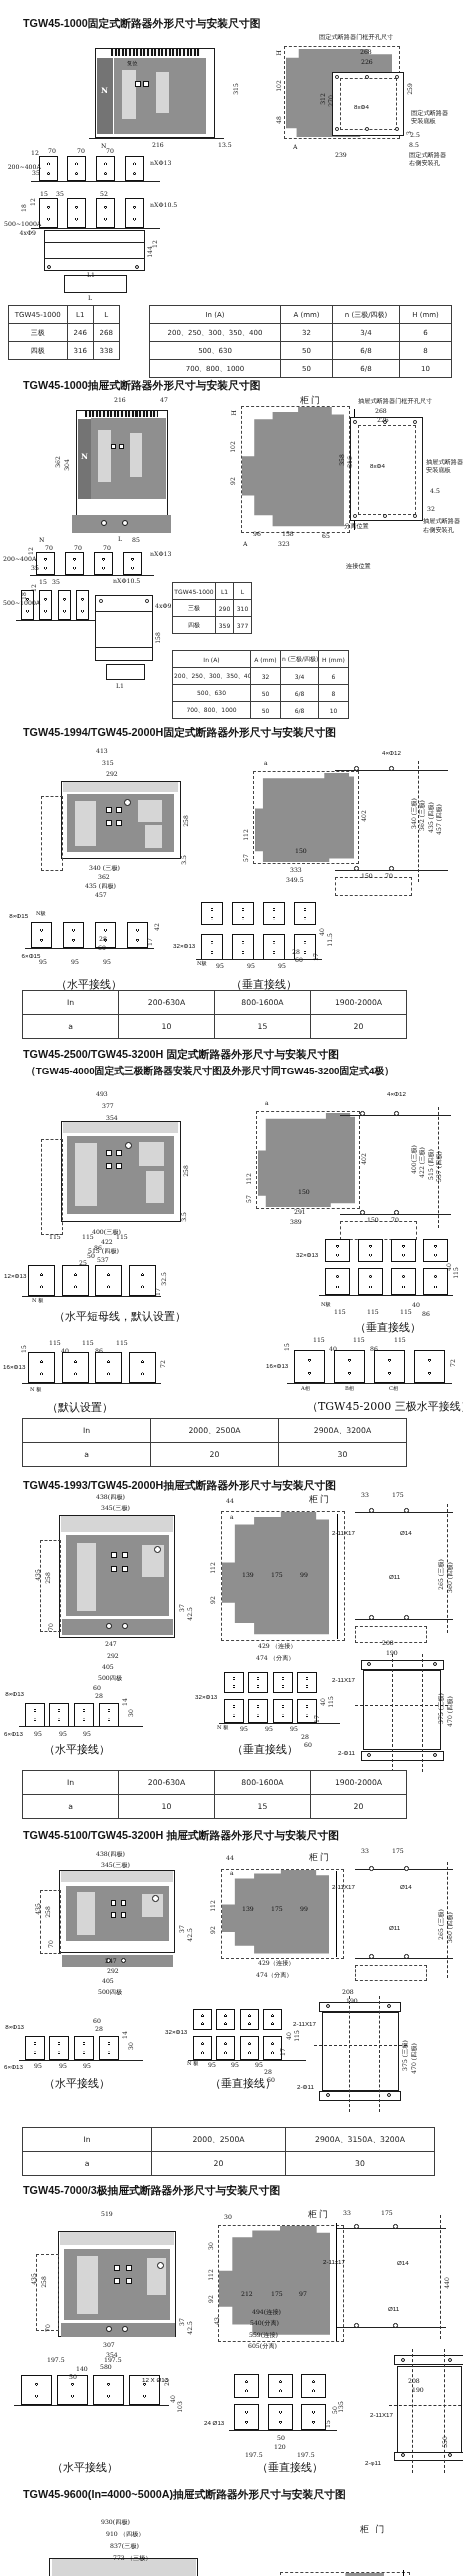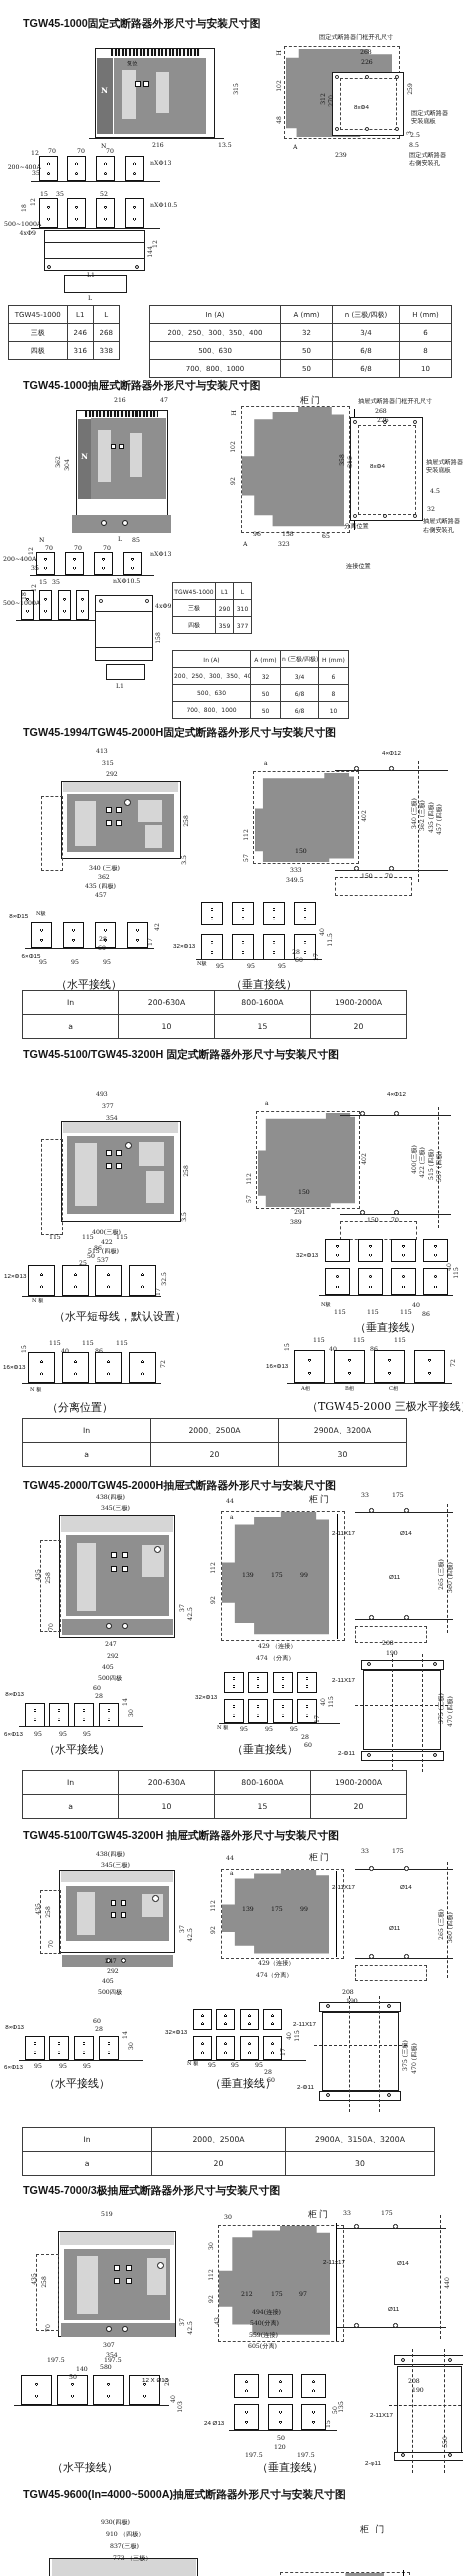"TGW45-5100/TGW45-3200H 固定式断路器外形尺寸与安装尺寸图" h2.h { text: TGW45-5100/TGW45-3200H -> TGW45-2500/TGW45-3200H }
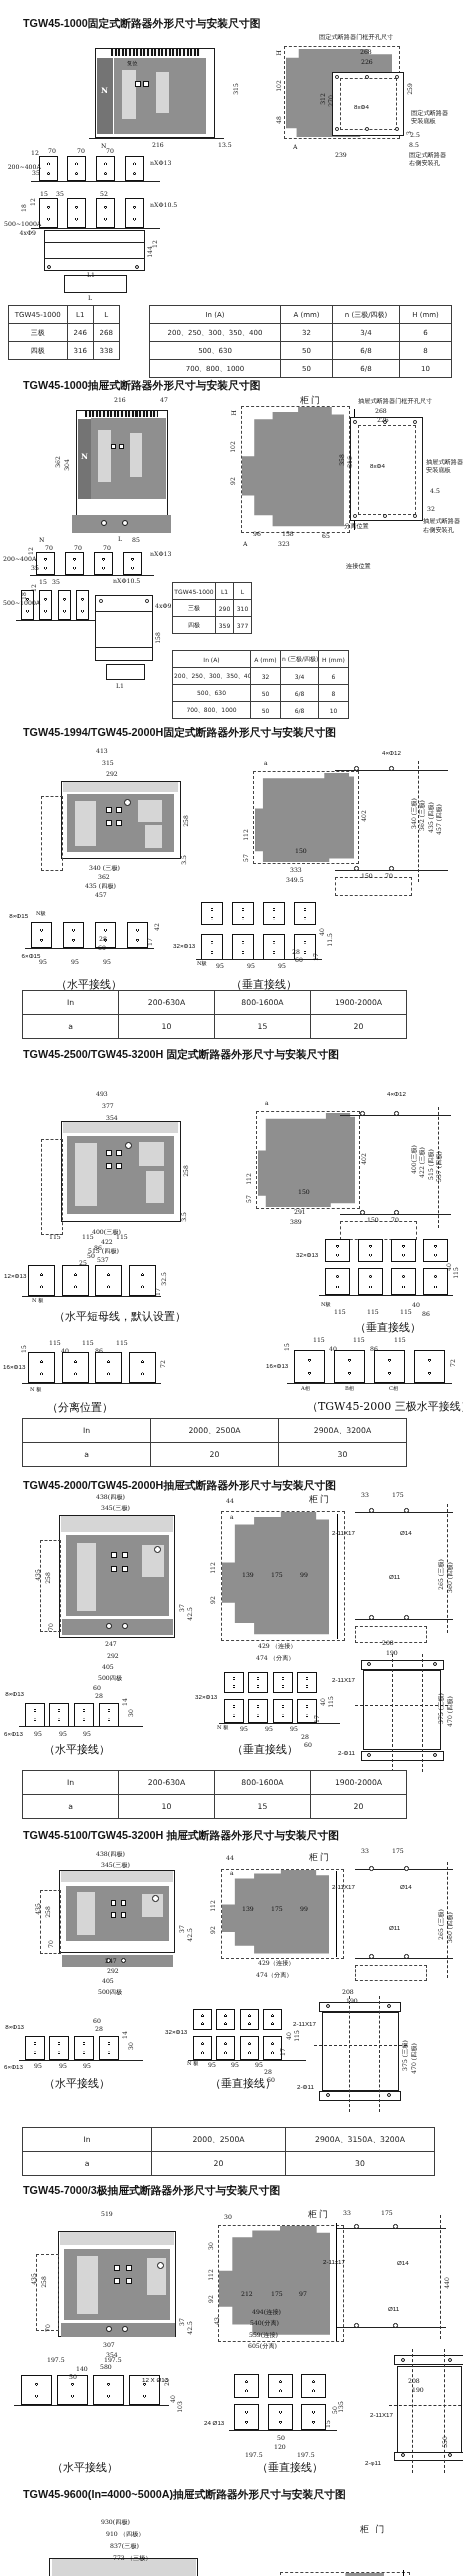"（TGW45-4000固定式三极断路器安装尺寸图及外形尺寸同TGW45-3200" h2.h { html: none -> <h2>（TGW45-4000固定式三极断路器安装尺寸图及外形尺寸同TGW45-3200固定式4极）</h2> }
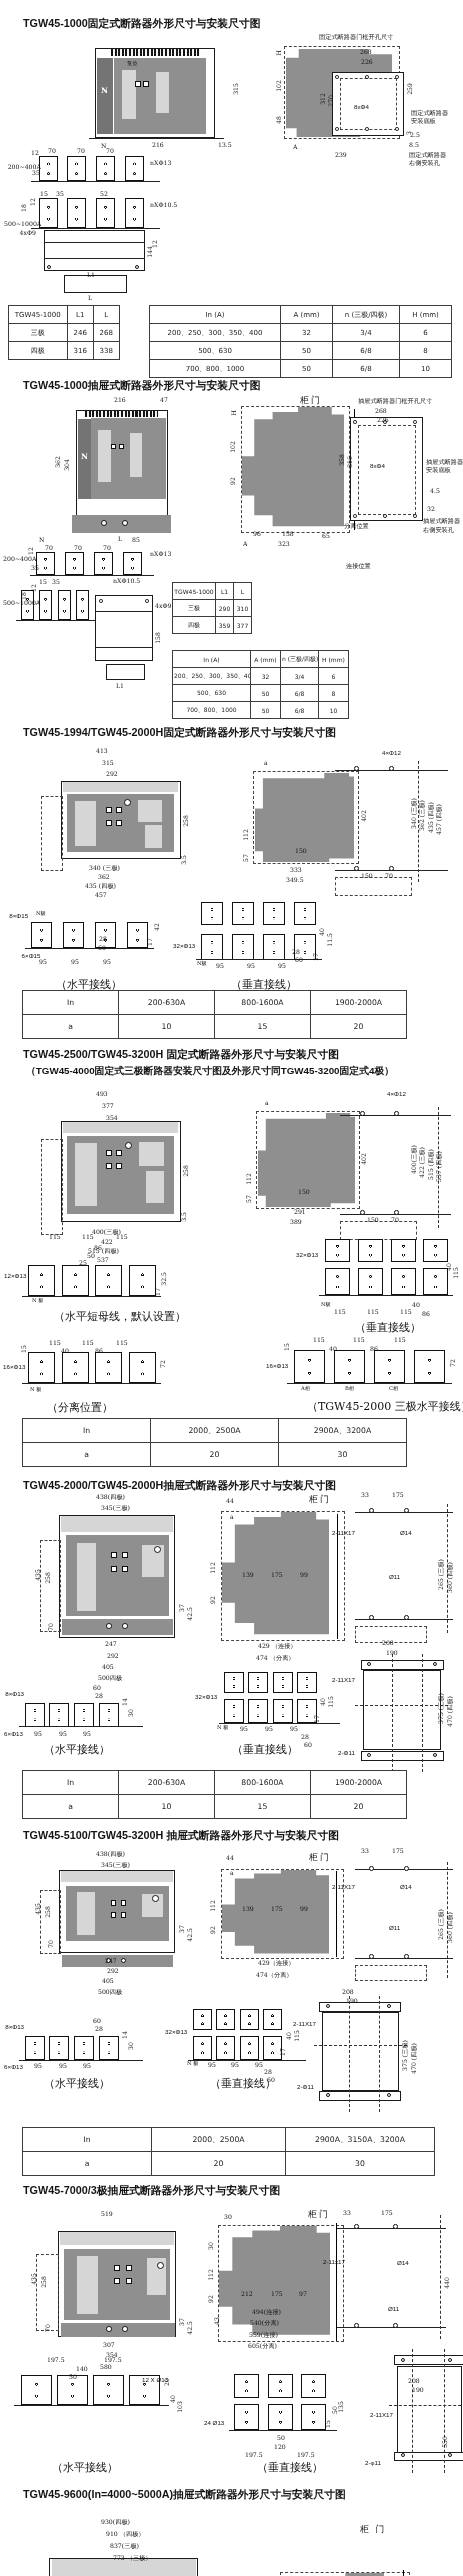"（分离位置）" span.dim { text: 分离位 -> 默认设 }
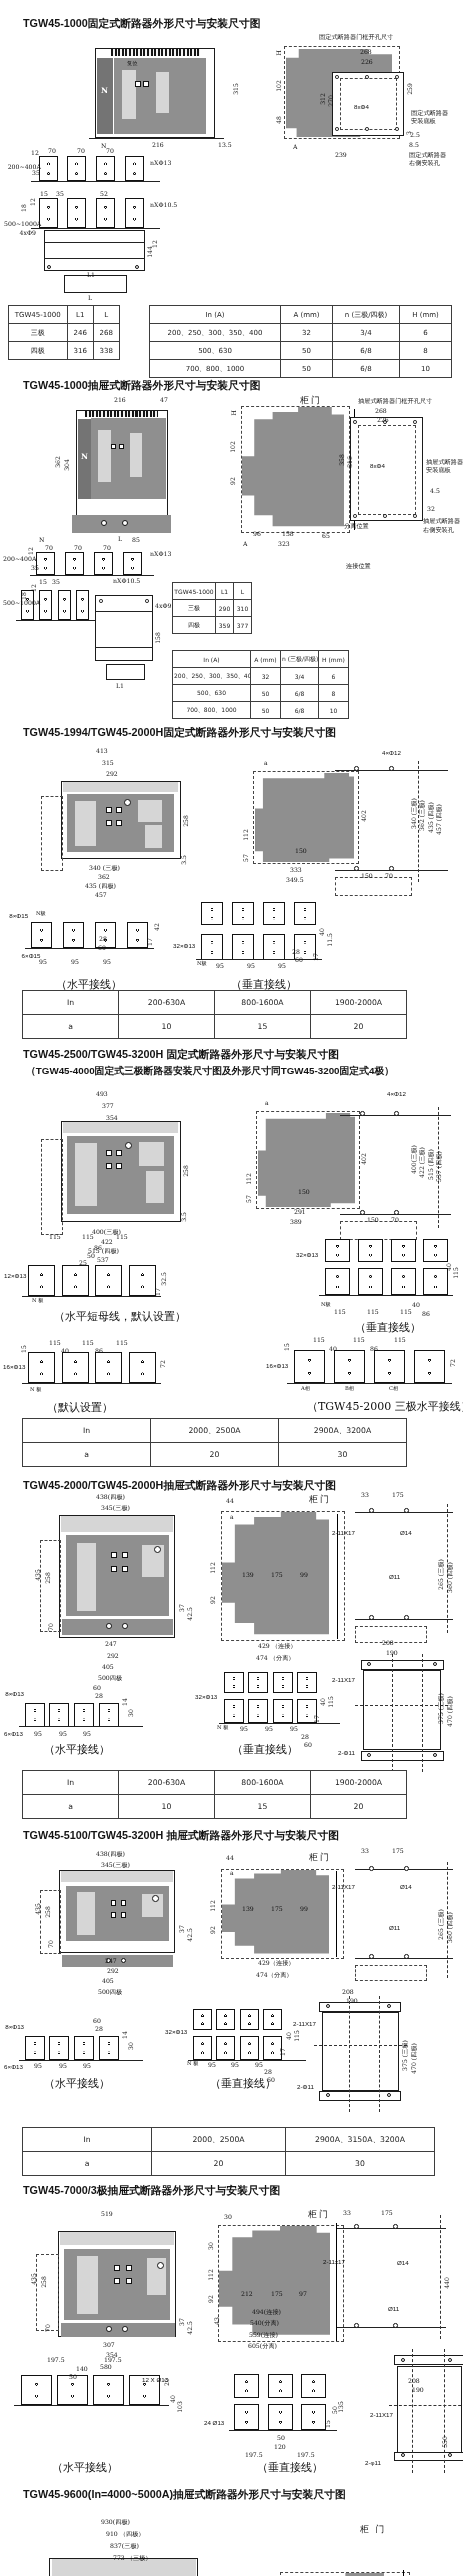"TGW45-2000/TGW45-2000H抽屉式断路器外形尺寸与安装尺寸图" h2.h { text: TGW45-2000/TGW45-2000H -> TGW45-1993/TGW45-2000H }
